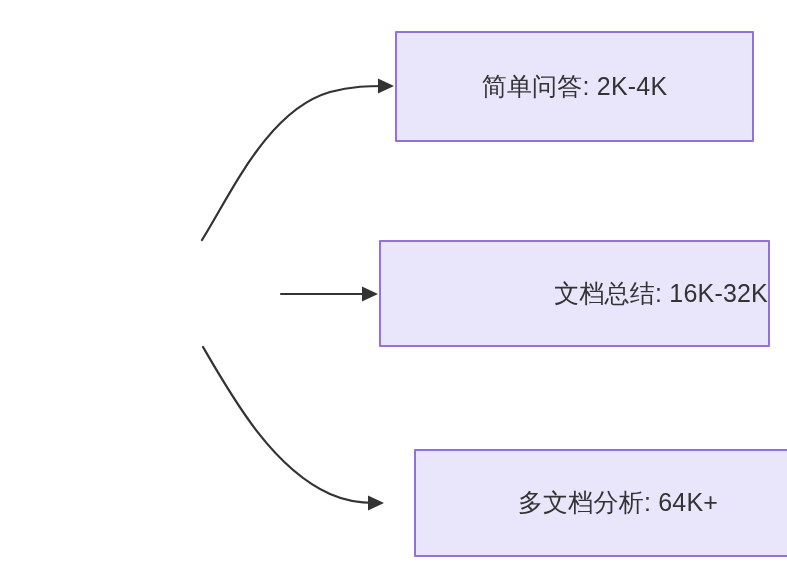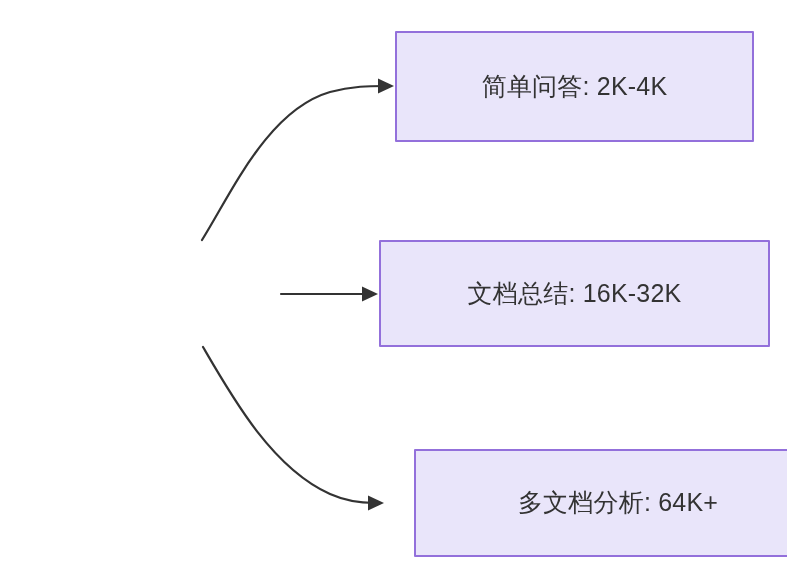"文档总结: 16K-32K" #node-doc-summary { justify-content: none -> flex-end }
